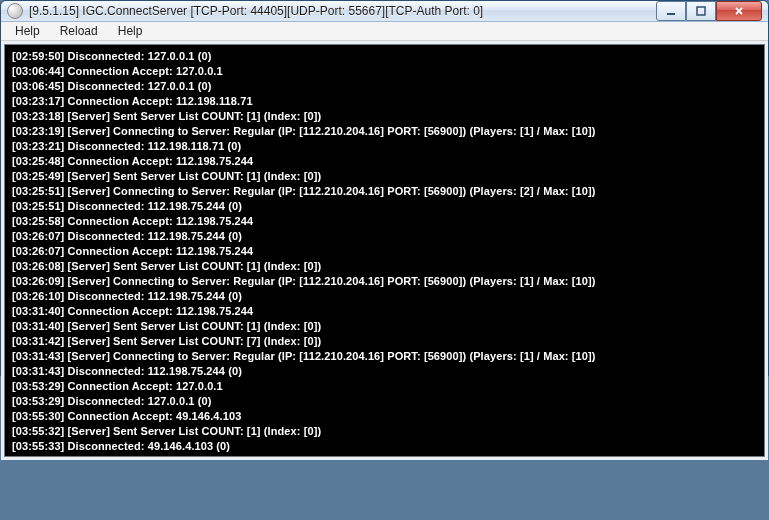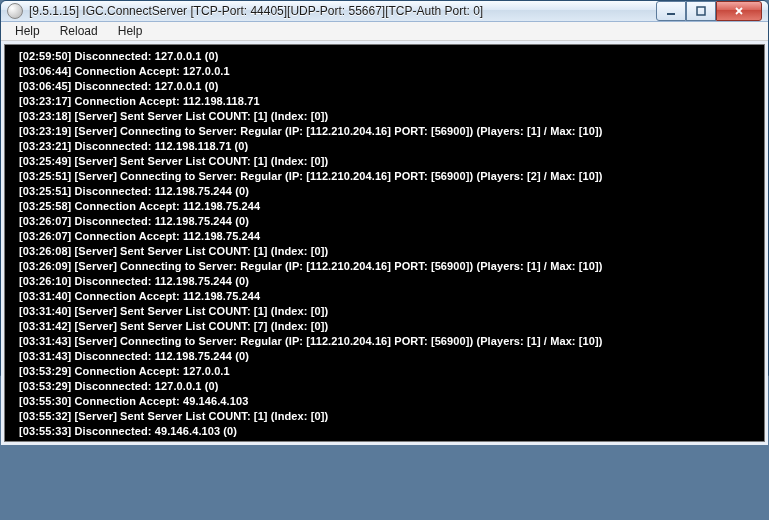"[02:59:50] Disconnected: 127.0.0.1 (0)" .console { padding: 4px 2px 2px 14px -> 4px 2px 2px 7px }
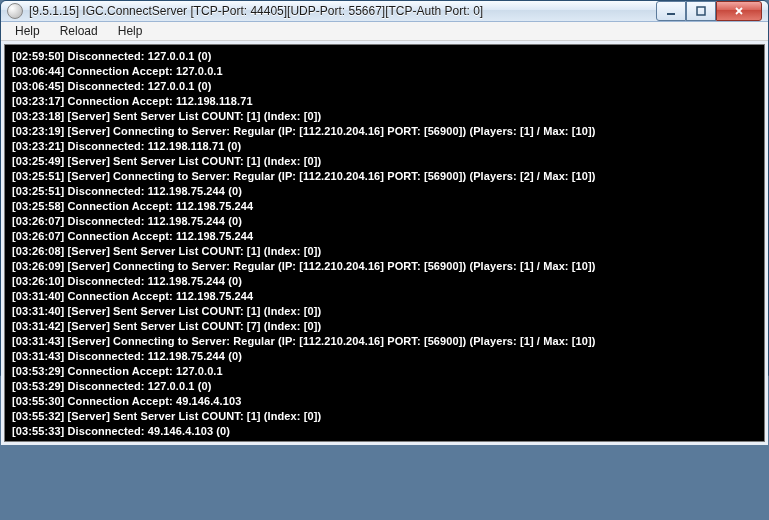"[03:25:48] Connection Accept:" span.line { html: none -> <span>[03:25:48] Connection Accept: 112.198.75.244</span> }
